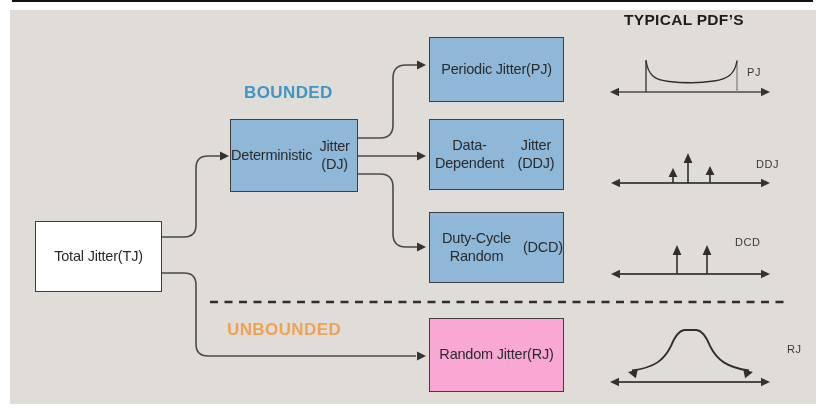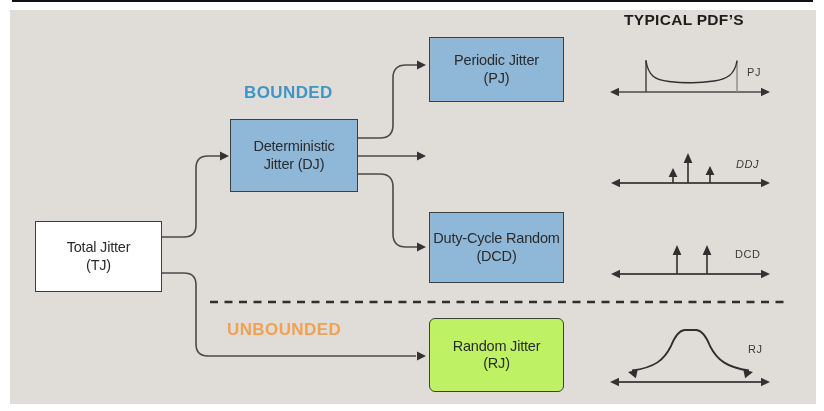"Periodic Jitter" .node { flex-direction: column -> row }
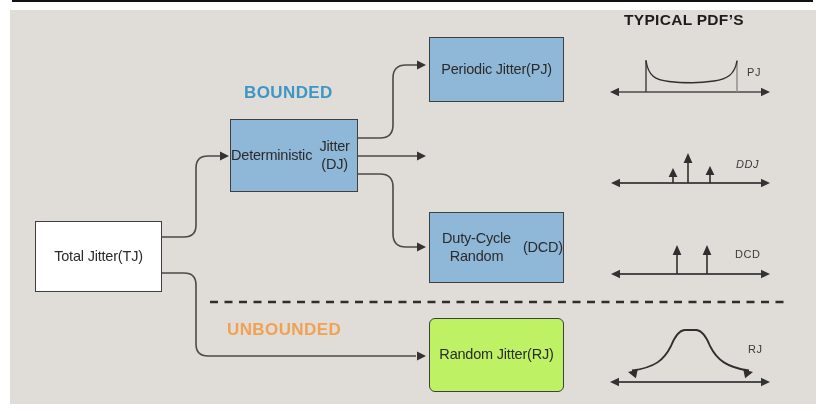"Data-Dependent" div.node { html: none -> <div> <span>Data-Dependent</span> <span>Jitter (DDJ)</span> </div> }
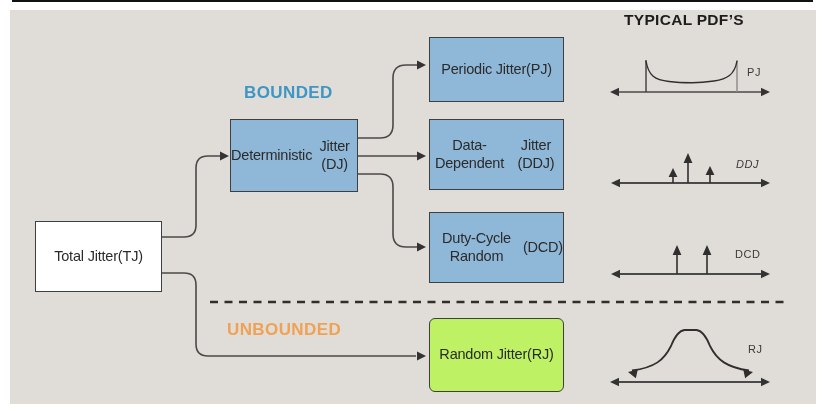"DDJ" div.pdf-label { font-style: italic -> none; left: 736px -> 756px }
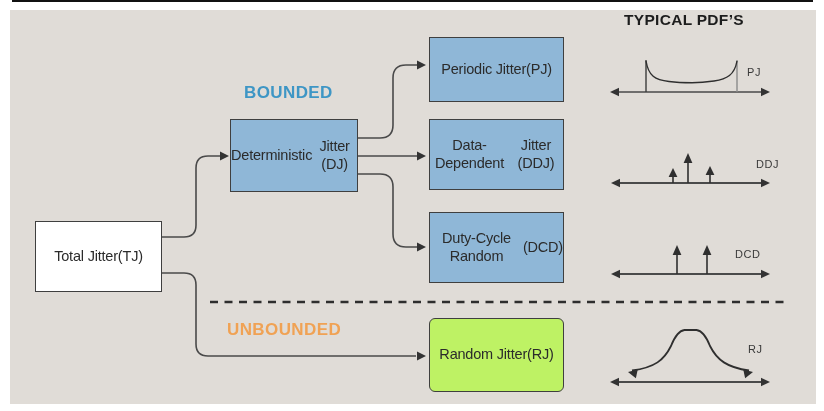"DCD" div.pdf-label { top: 248px -> 236px }
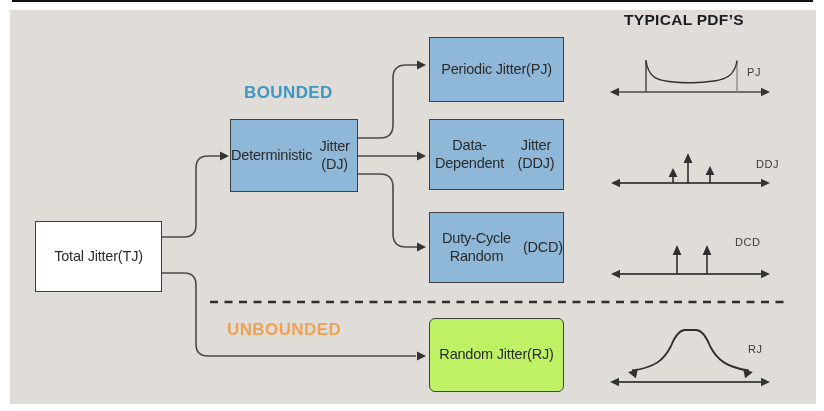"Random Jitter" .node.orange { background: #bef264 -> #f9a8d4; border-radius: 6px -> none }
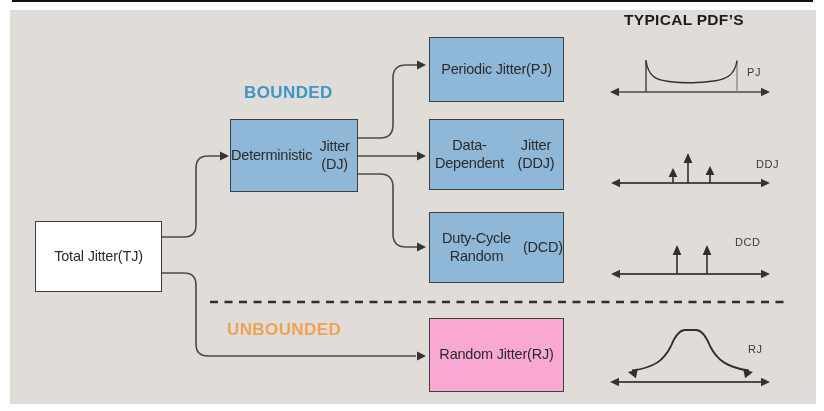"RJ" div.pdf-label { left: 748px -> 787px }
